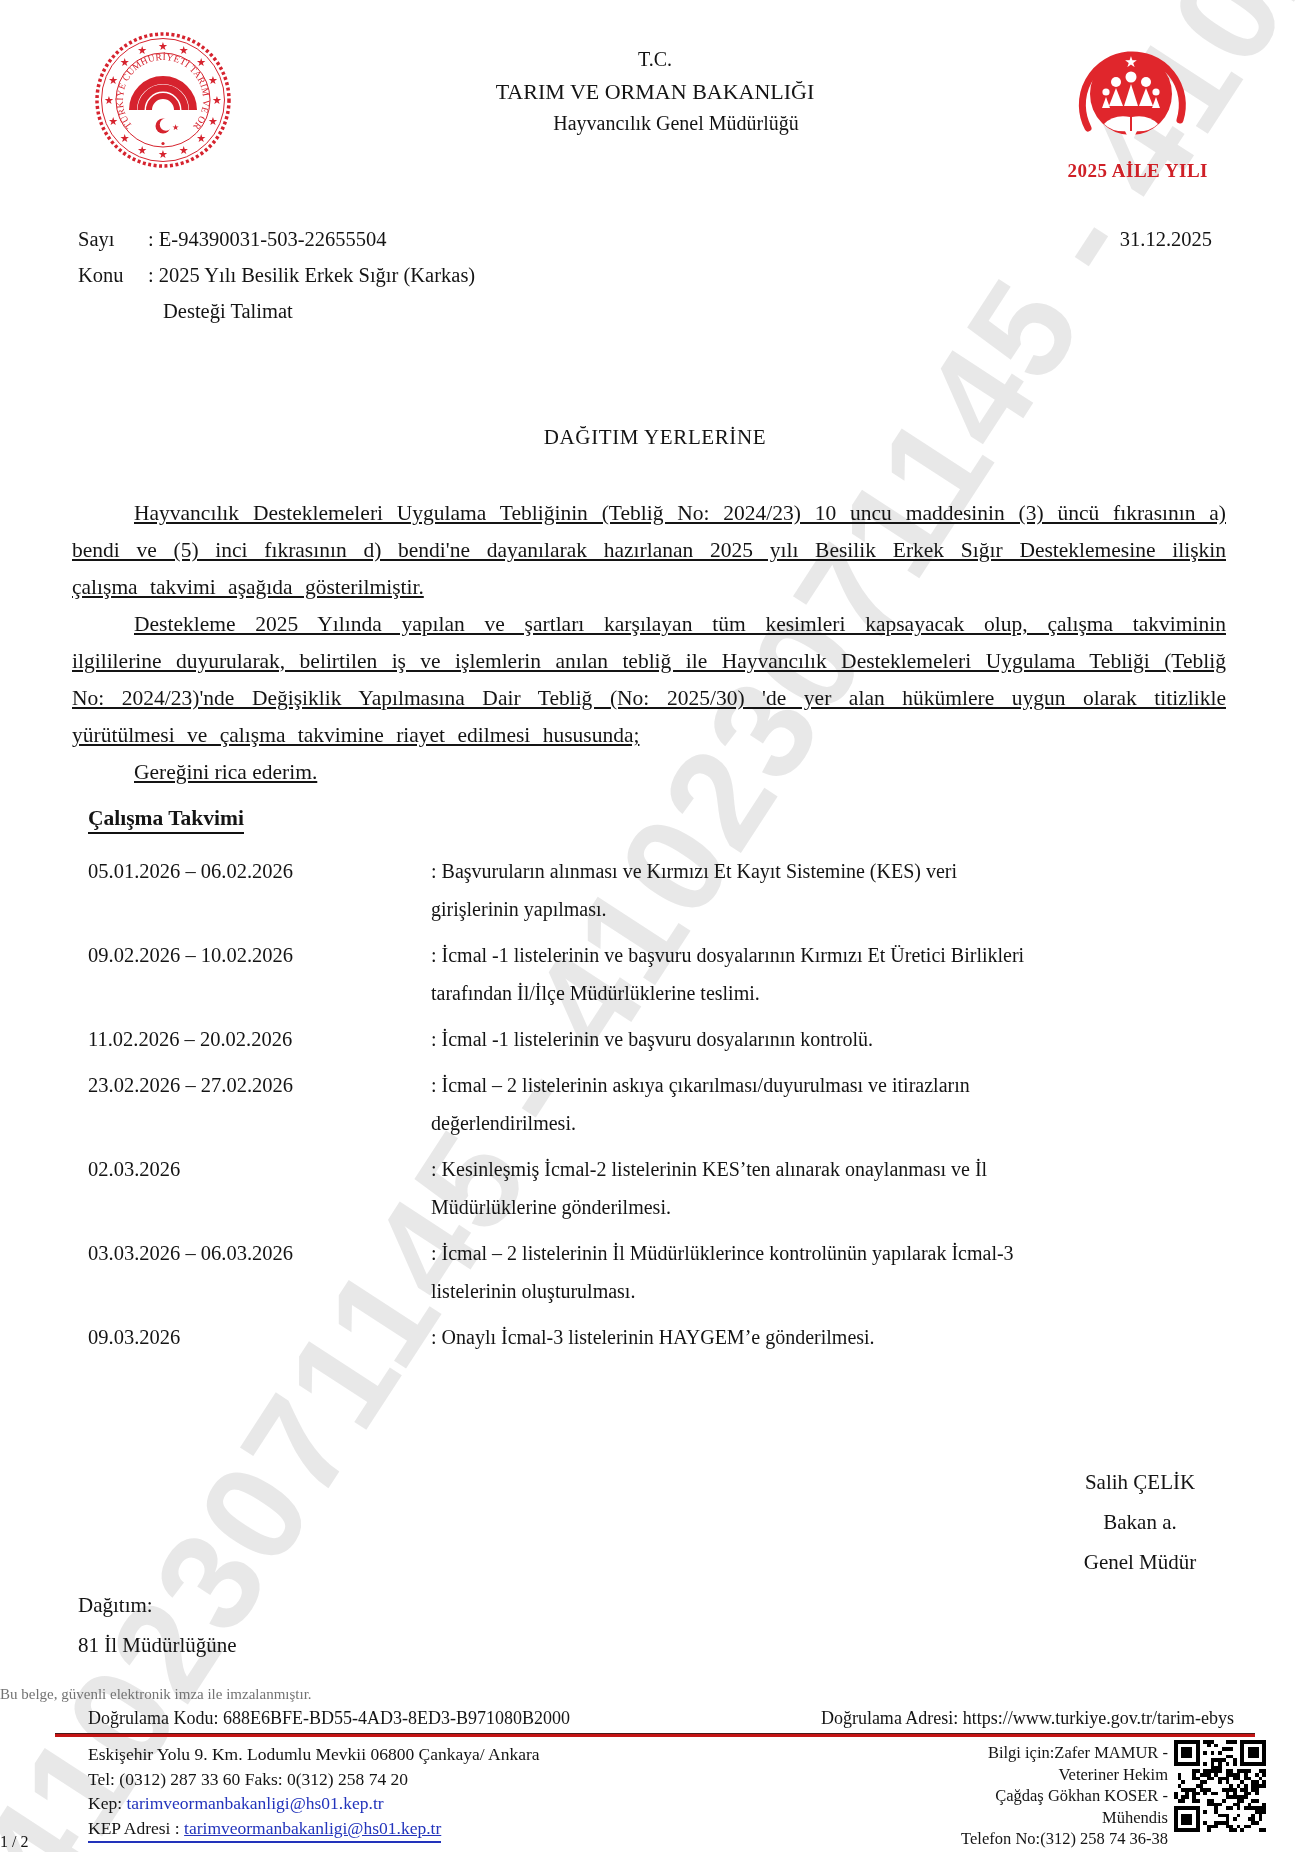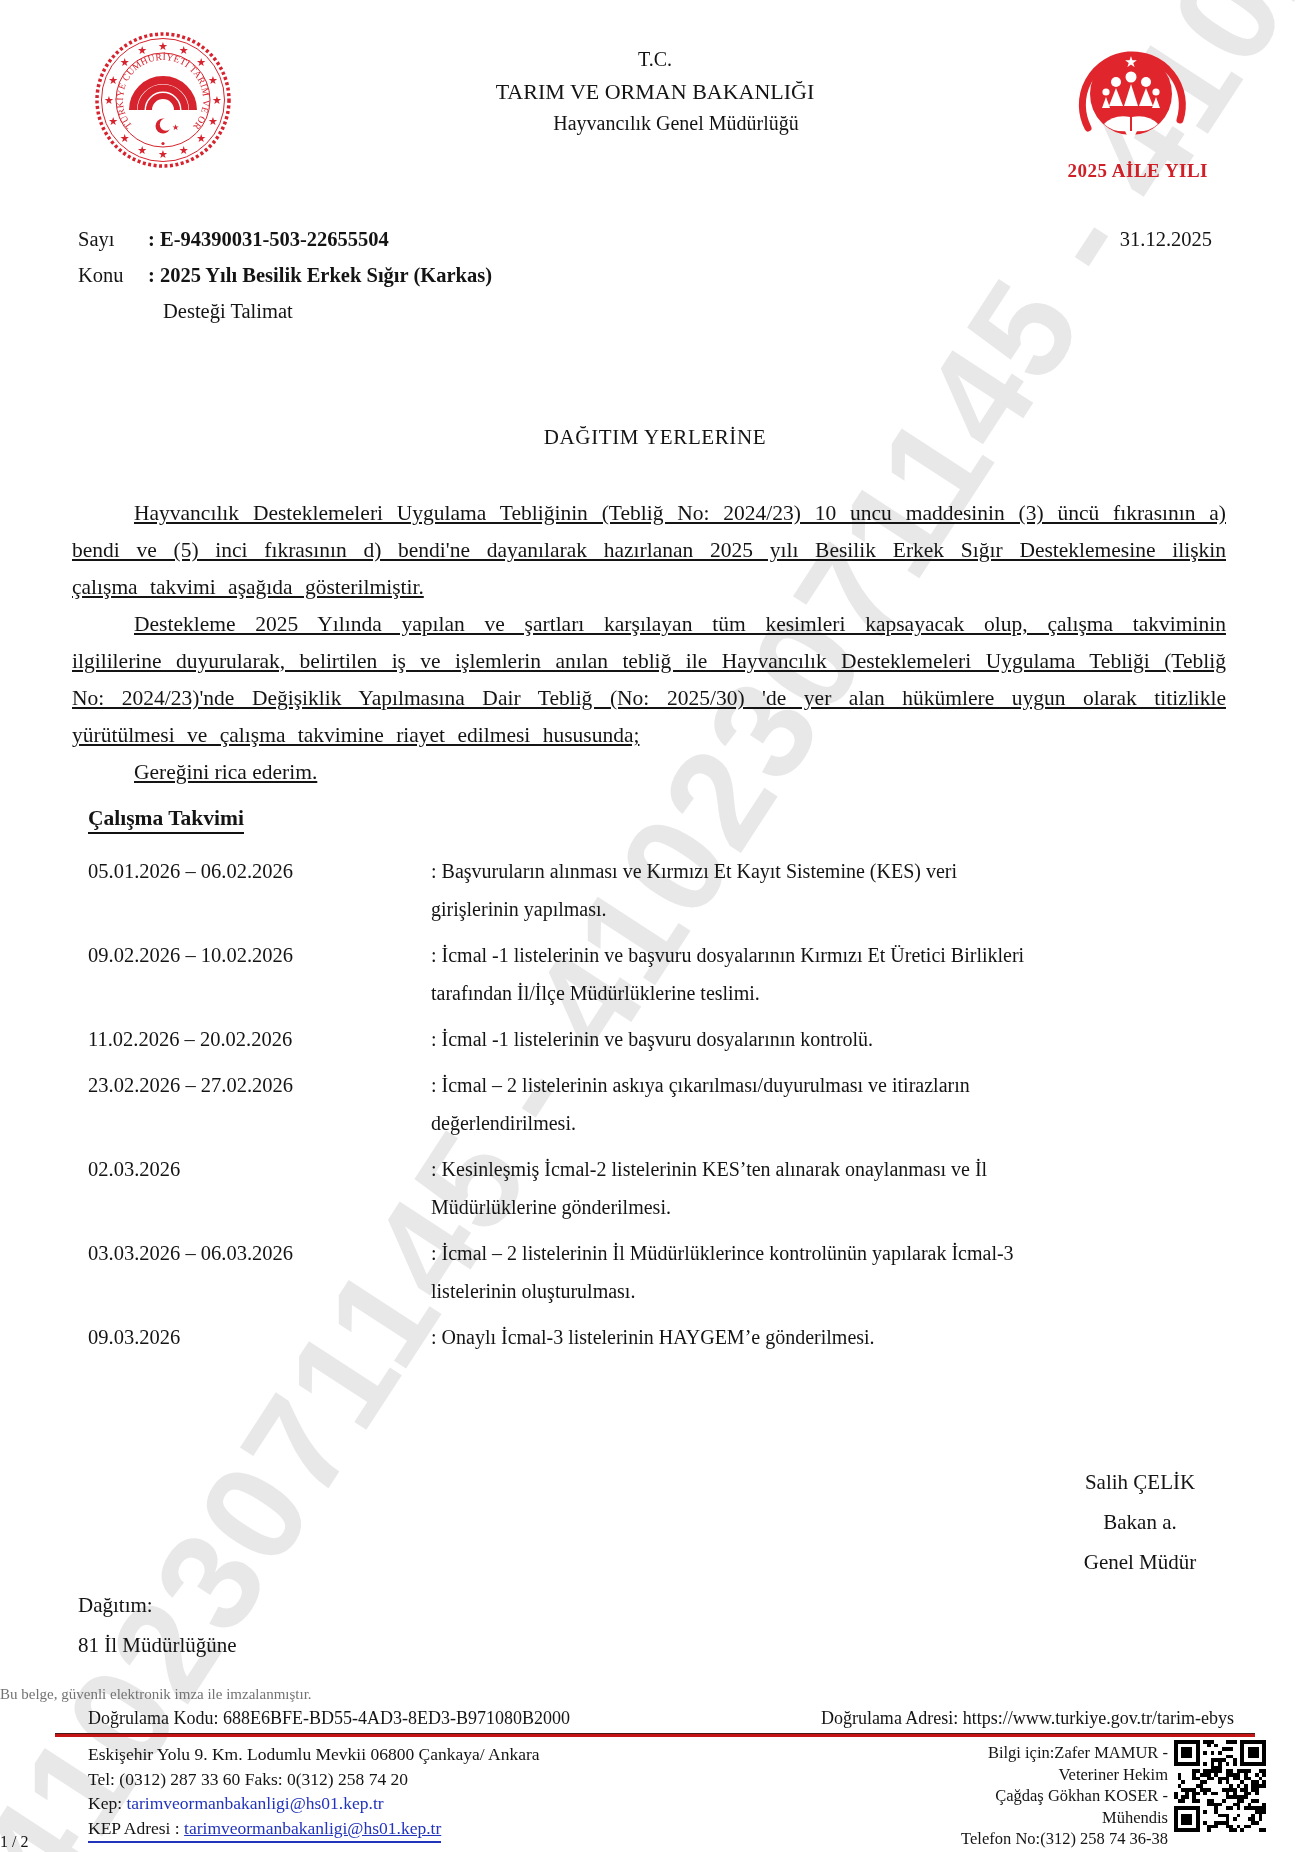": E-94390031-503-22655504" .meta-value { font-weight: bold -> none }
